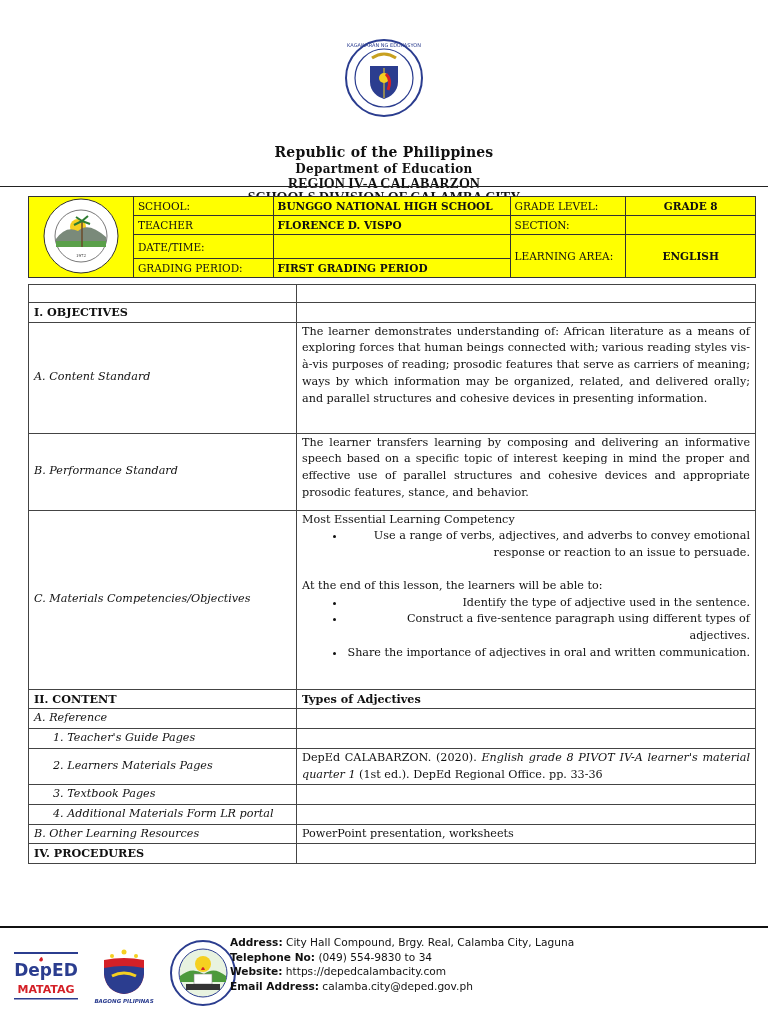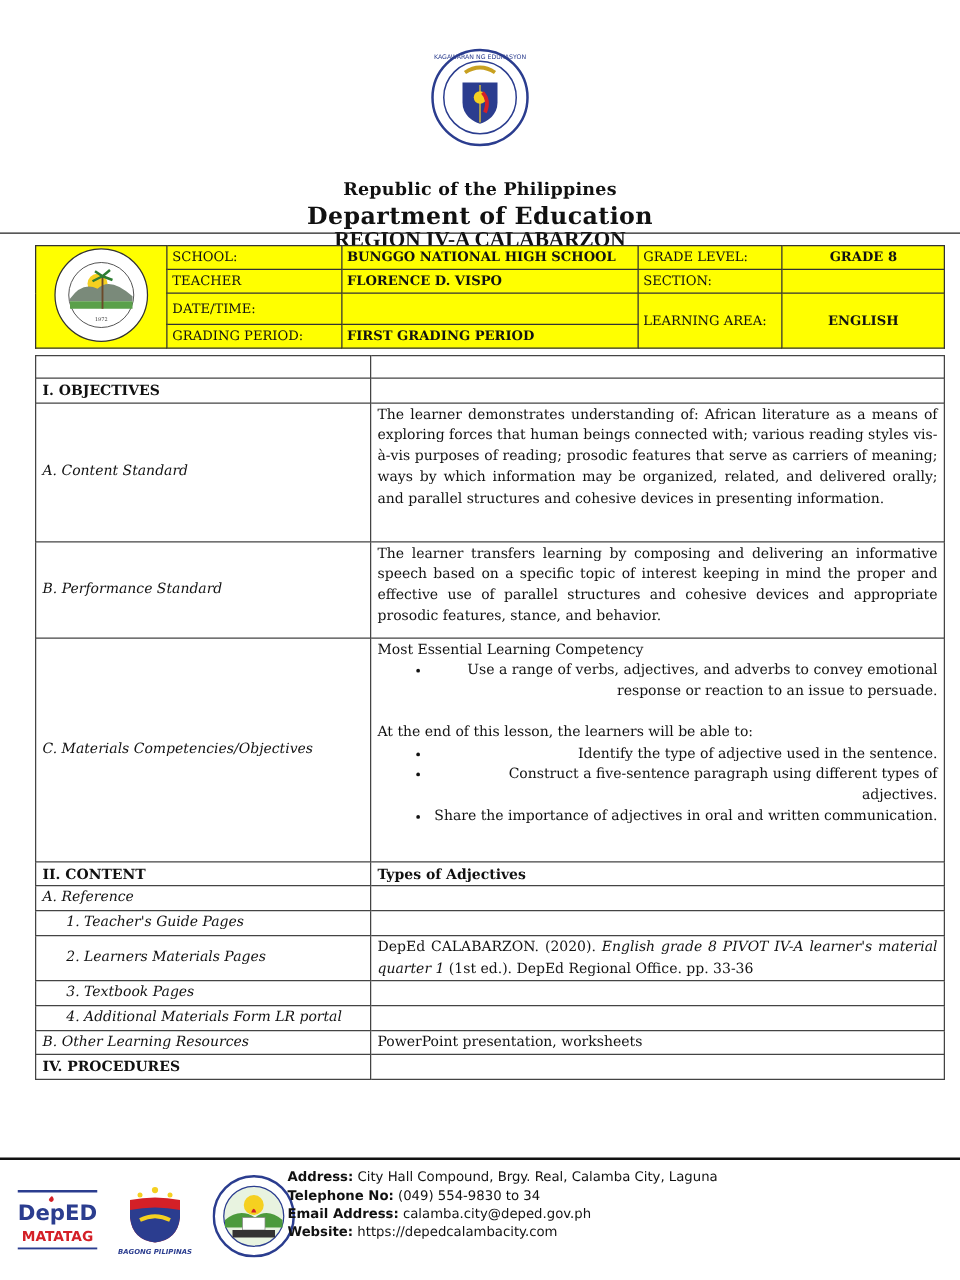"Department of Education" .h-dep { font-size: 19px -> 12px }
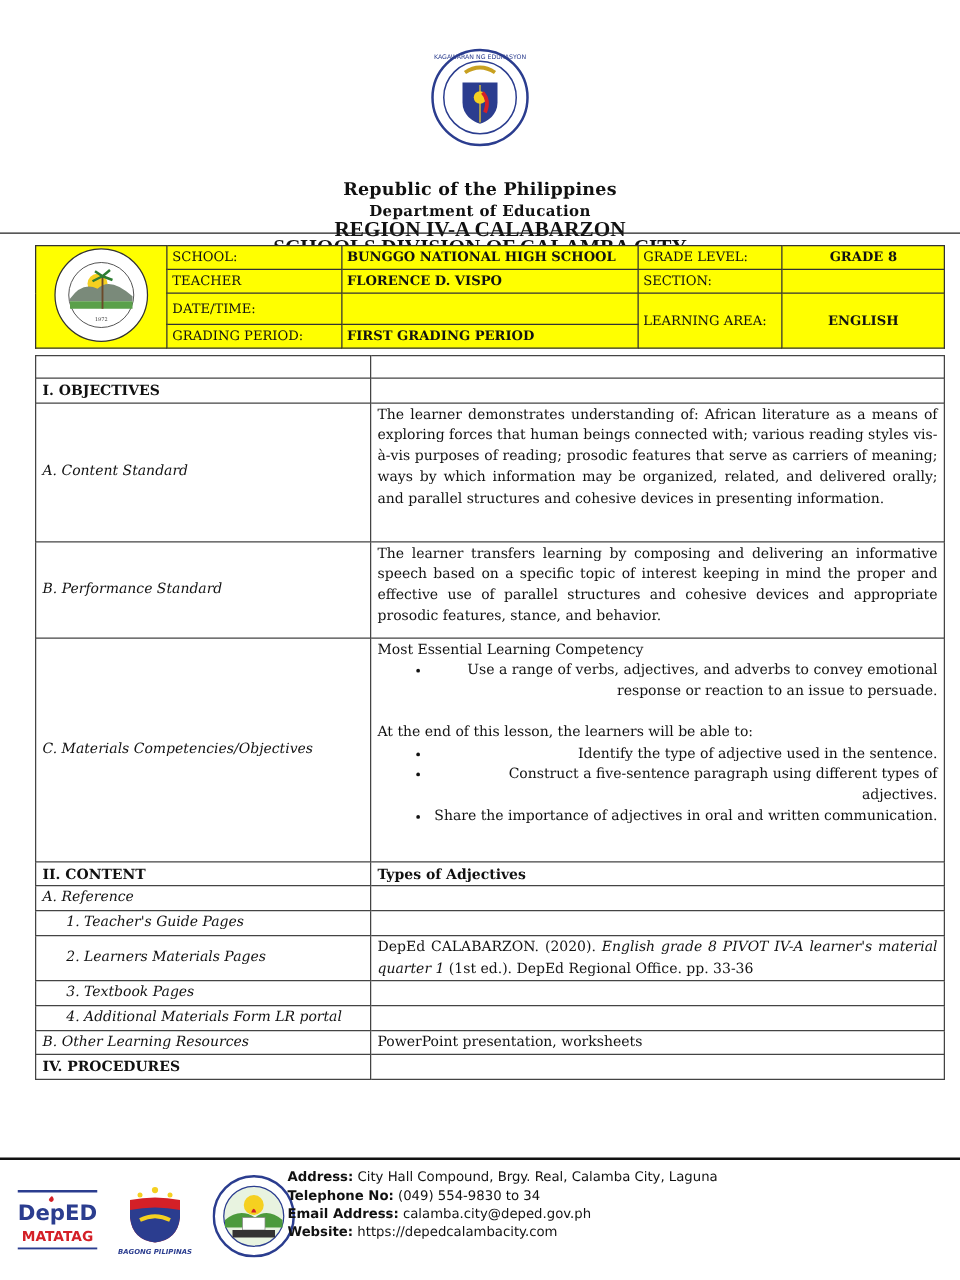"REGION IV-A CALABARZON" .h-reg { font-size: 17px -> 14px }
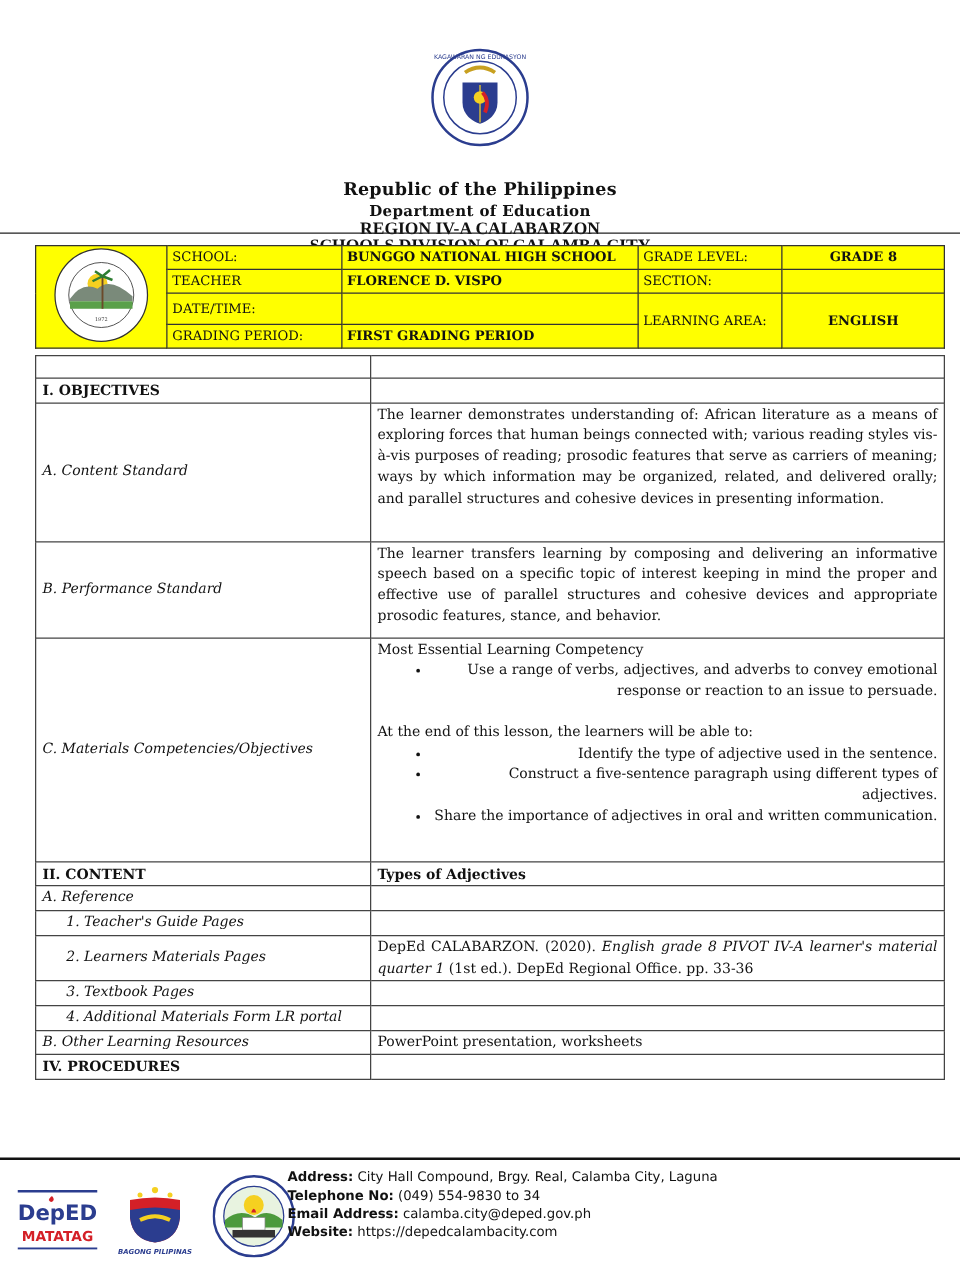"Email Address: calamba.city@deped.gov.ph" div { order: before "Website: https://depedcalambacity.com" -> after "Website: https://depedcalambacity.com" }
